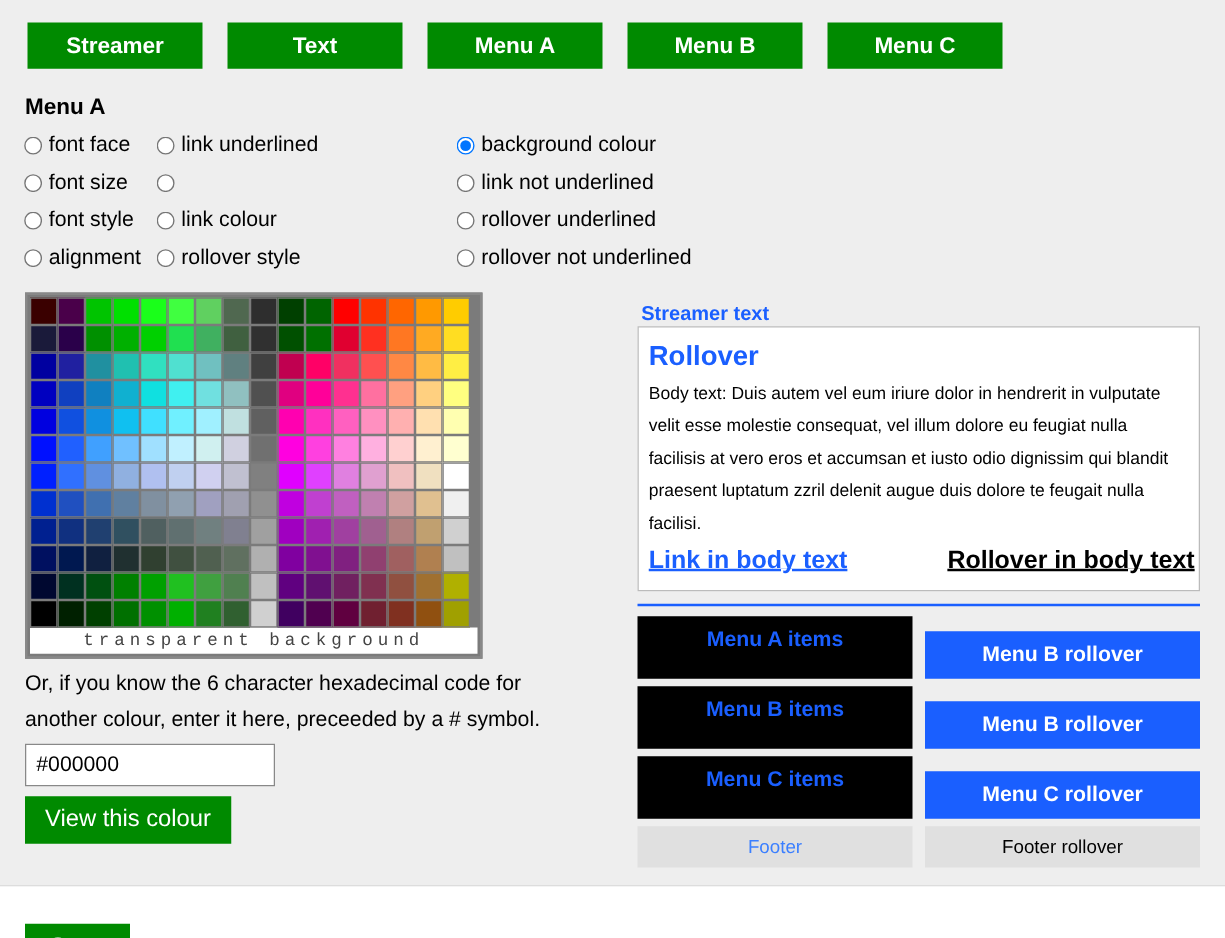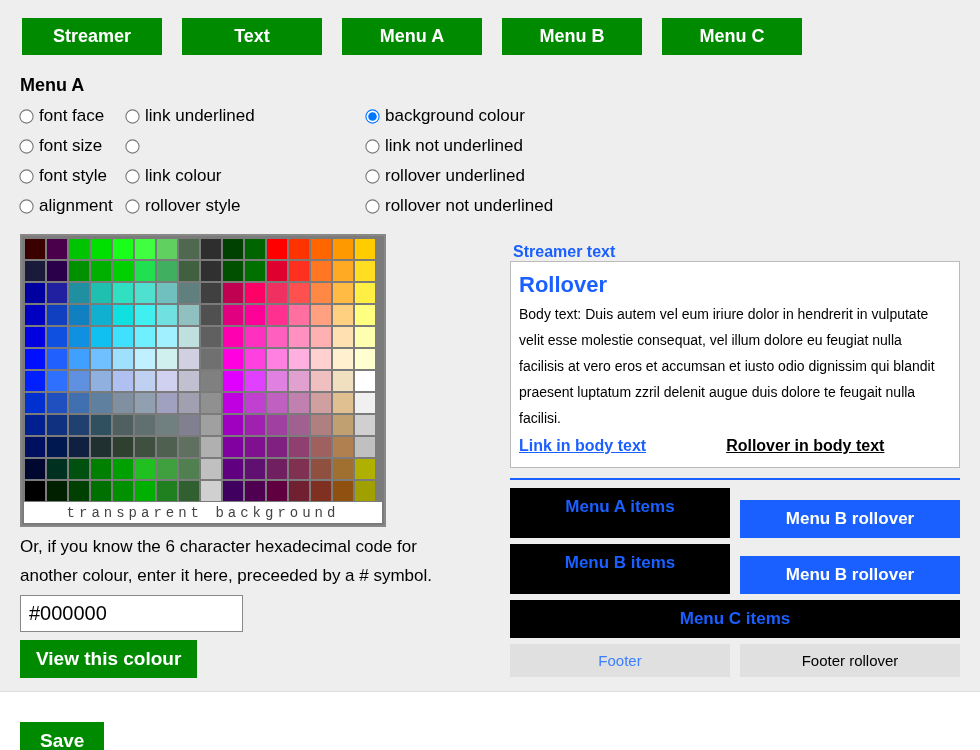"Link in body text" .preview-links { font-size: 16px -> 20px }
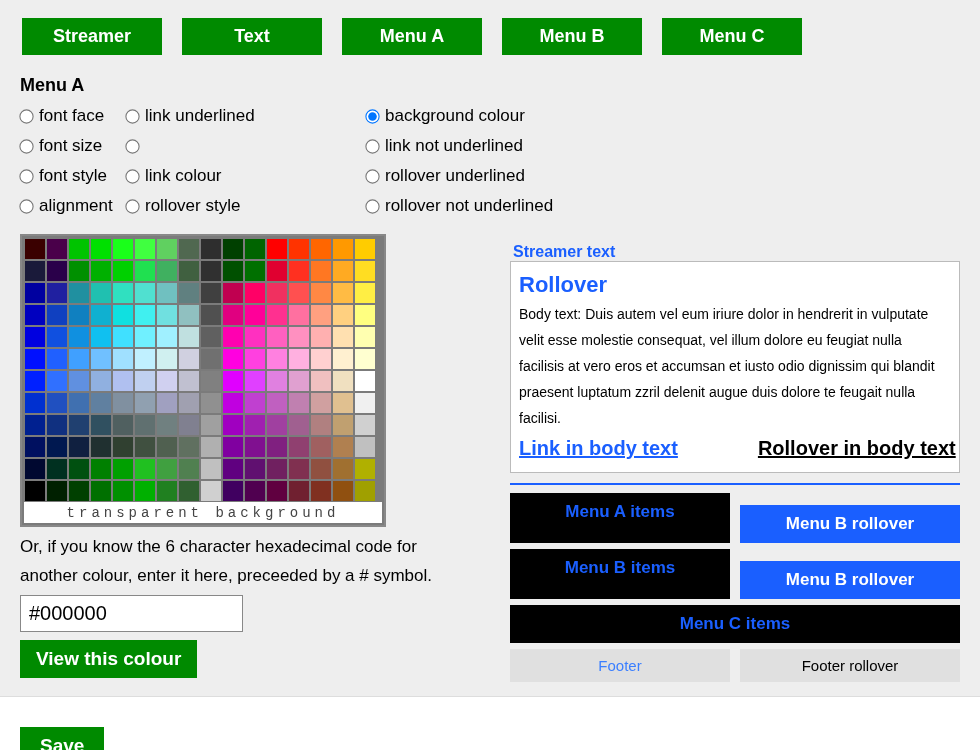"#000000" .hex-input { font-size: 20px -> 17px; width: 223px -> 200px }
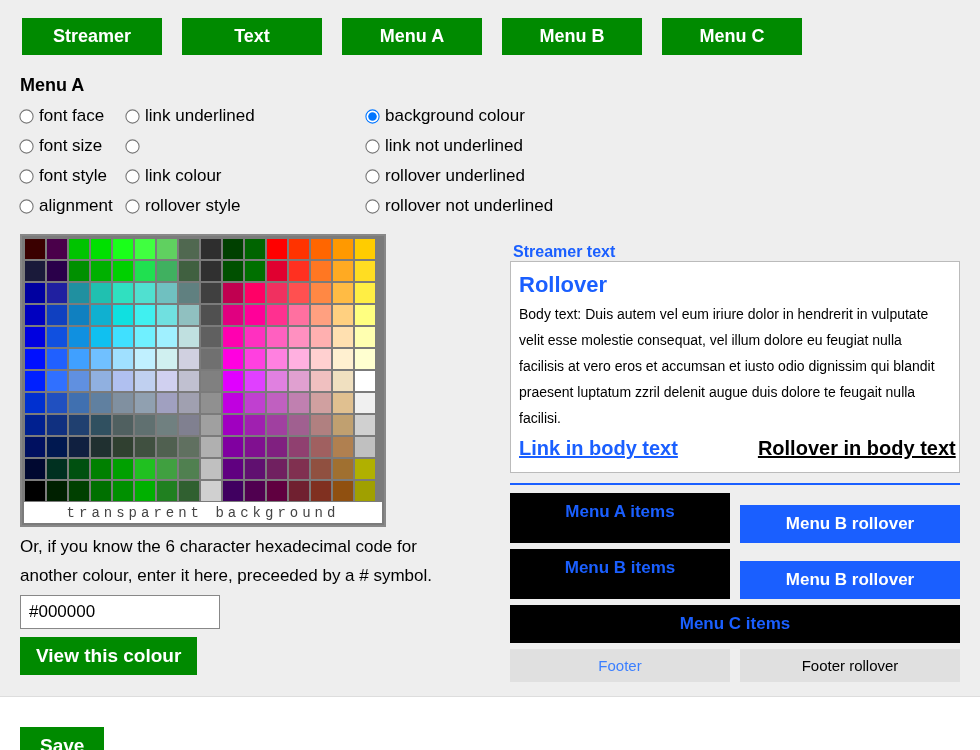"Menu C rollover" div.menu-btn { html: none -> <div>Menu C rollover</div> }
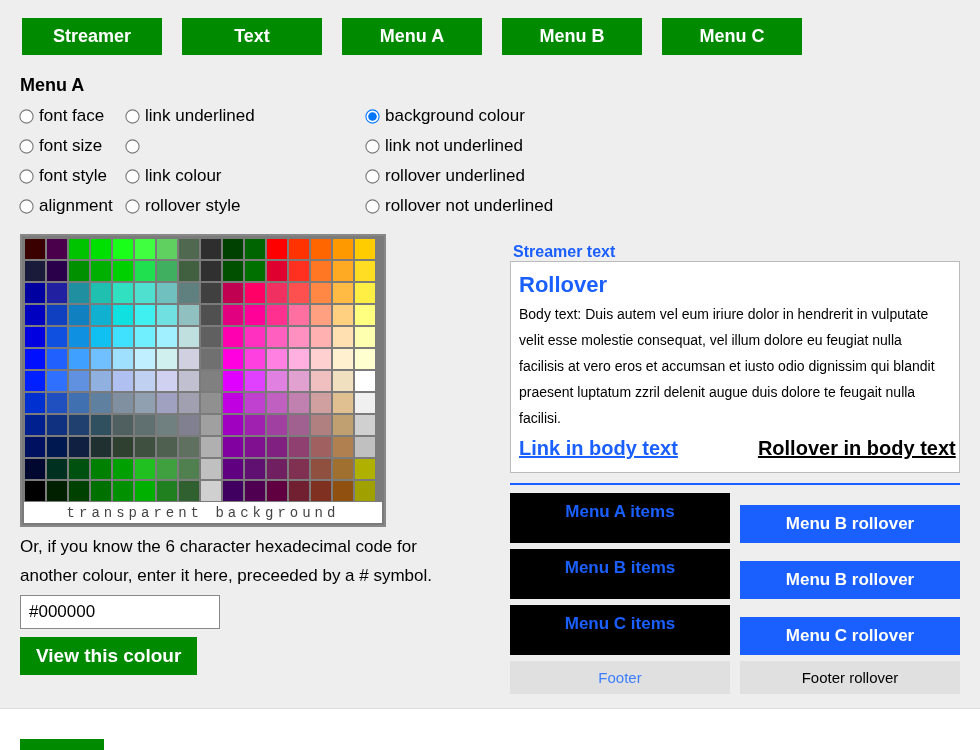"View this colour" .view-btn { font-weight: 700 -> 400 }
